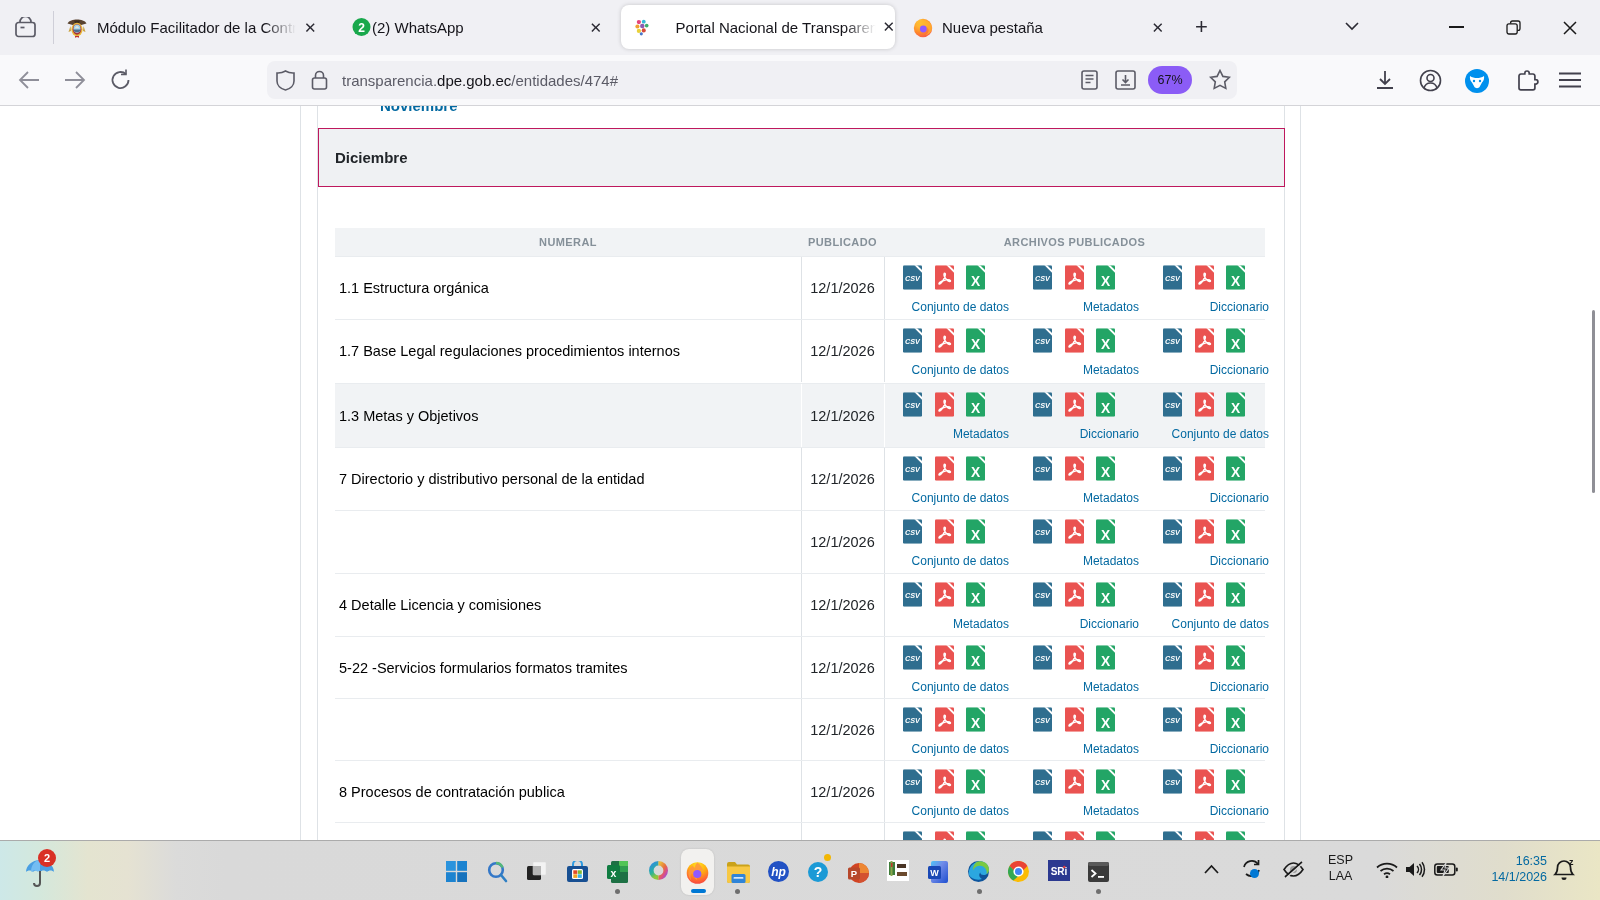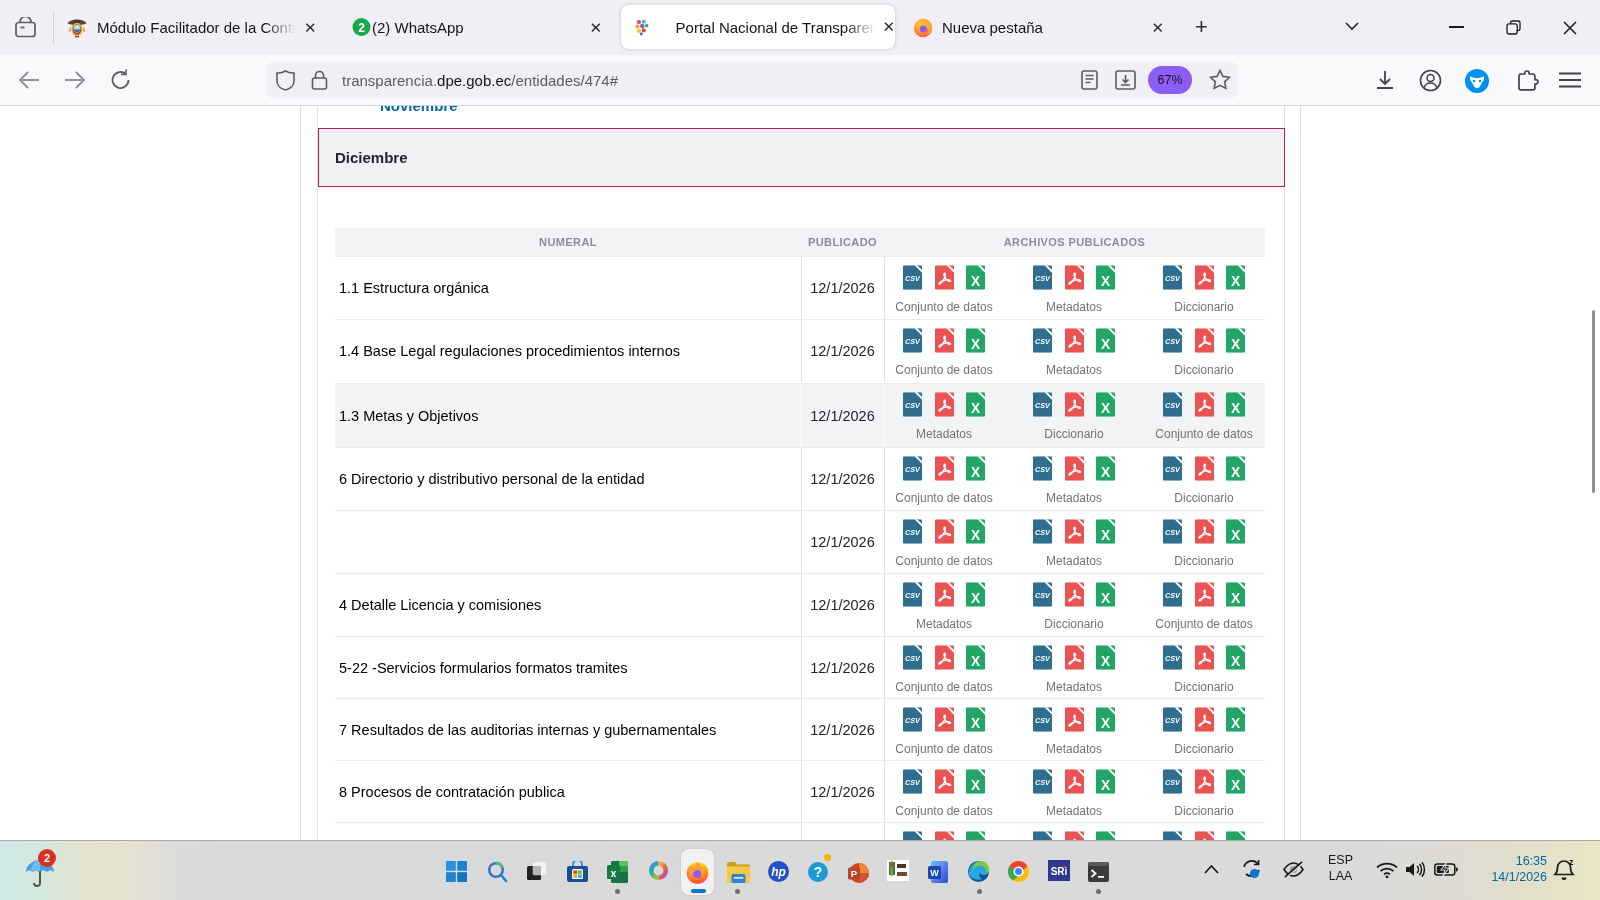"Conjunto de datos" .lbl { color: #737373 -> #0369a1; text-align: center -> right }
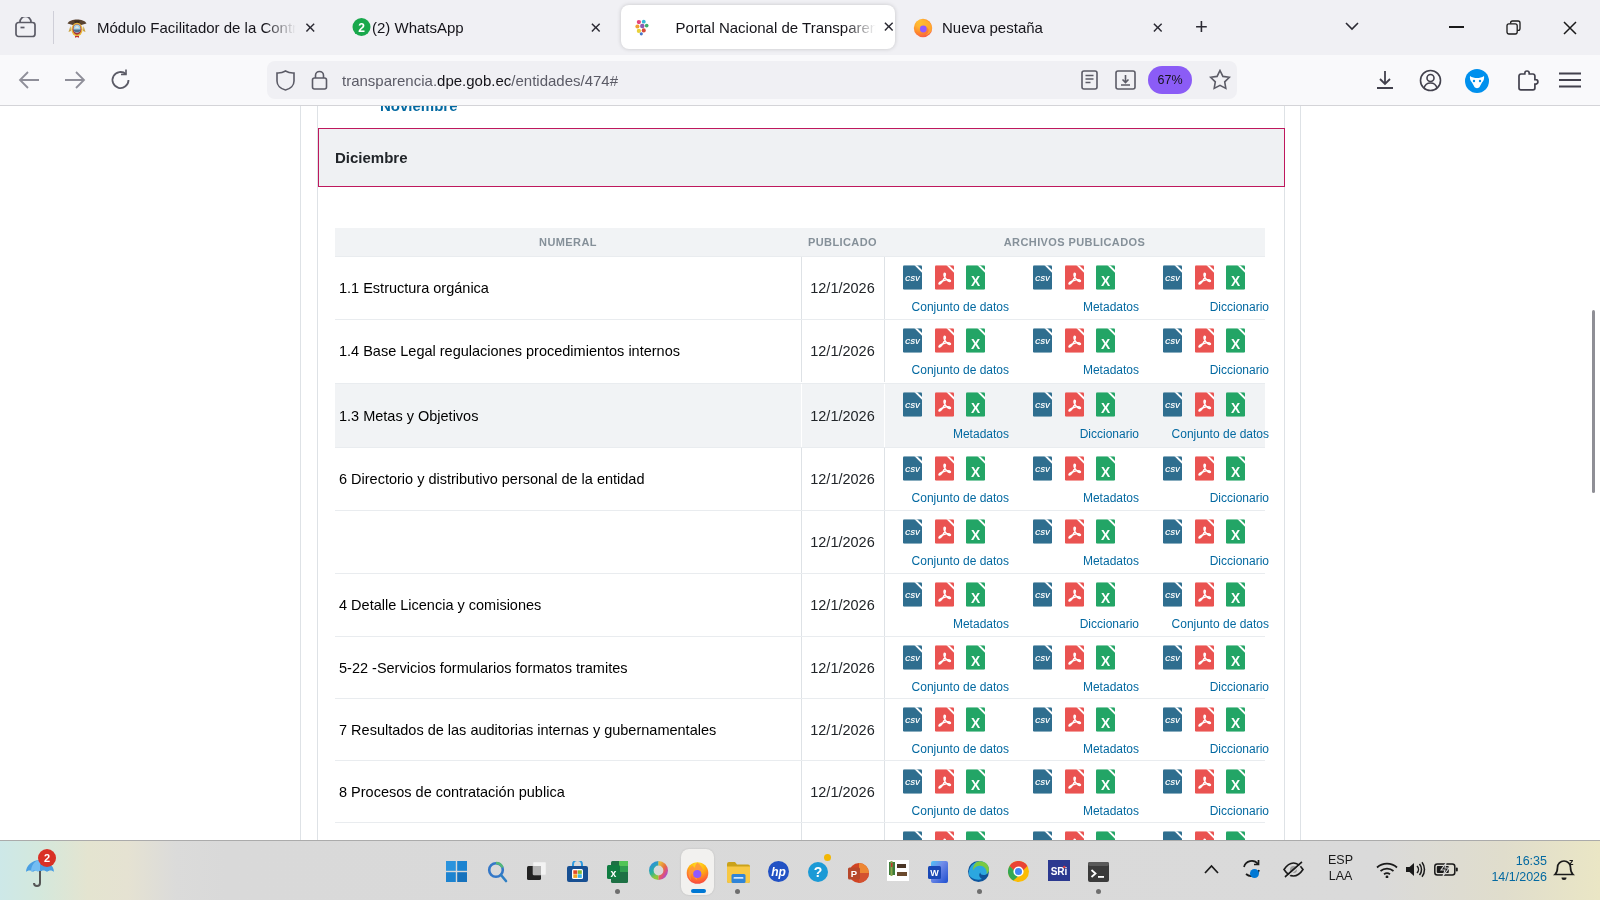"1.4 Base Legal regulaciones" div.num { text: 1.4 -> 1.7 }
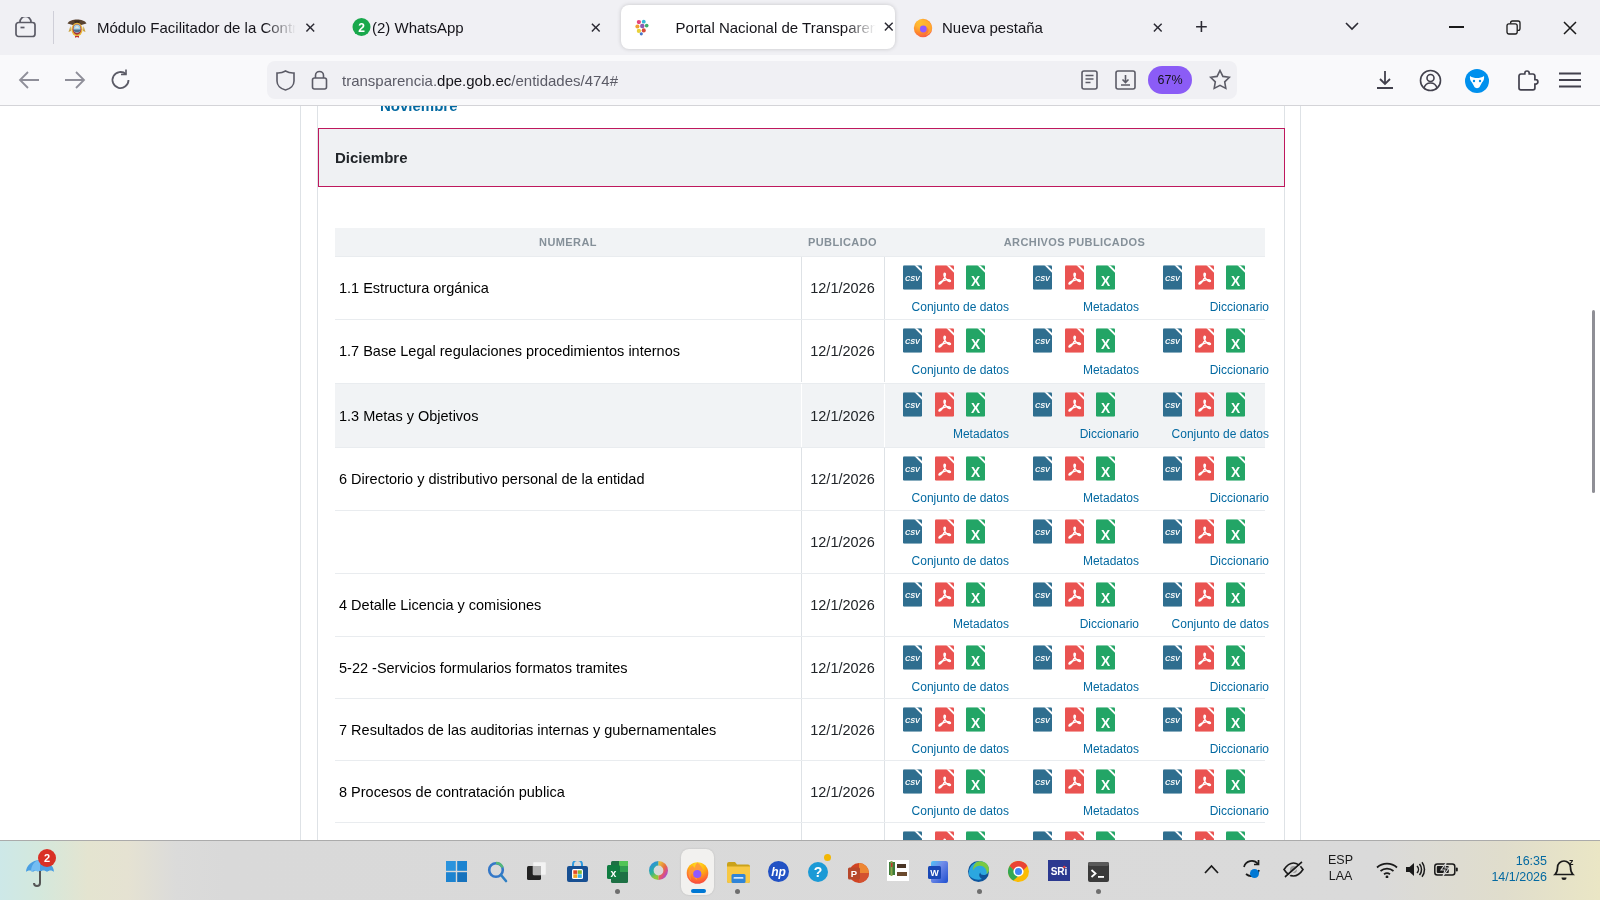"6 Directorio y distributivo personal" div.num { text: 6 -> 7 }
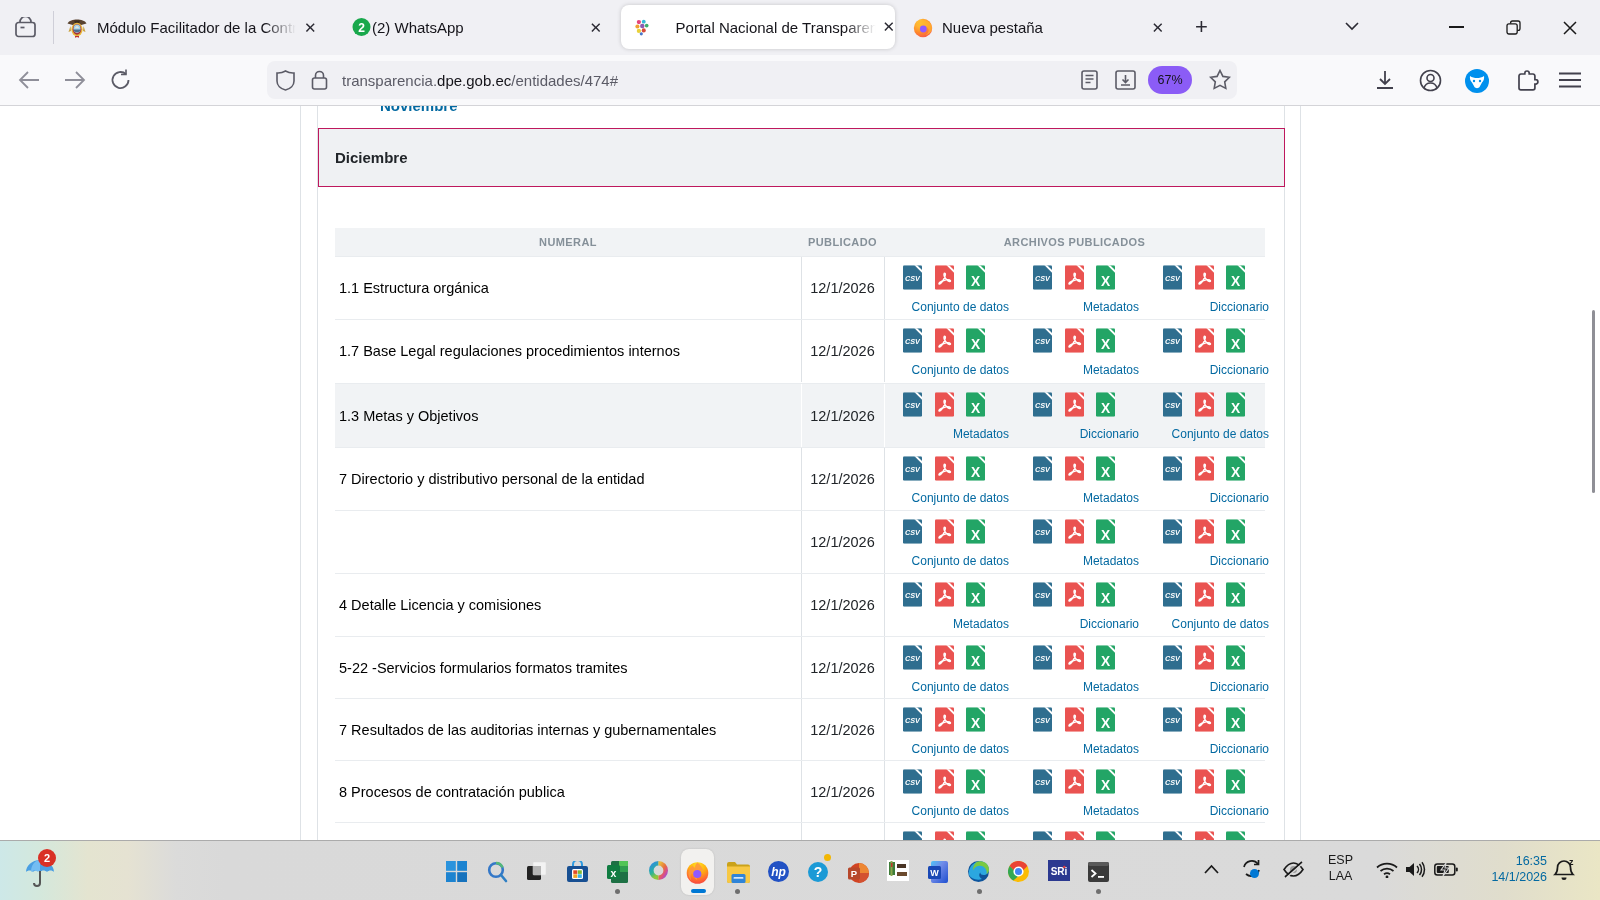"7 Resultados de las auditorias" div.num { html: <div>7 Resultados de las auditorias internas y gubernamentales</div> -> none }
